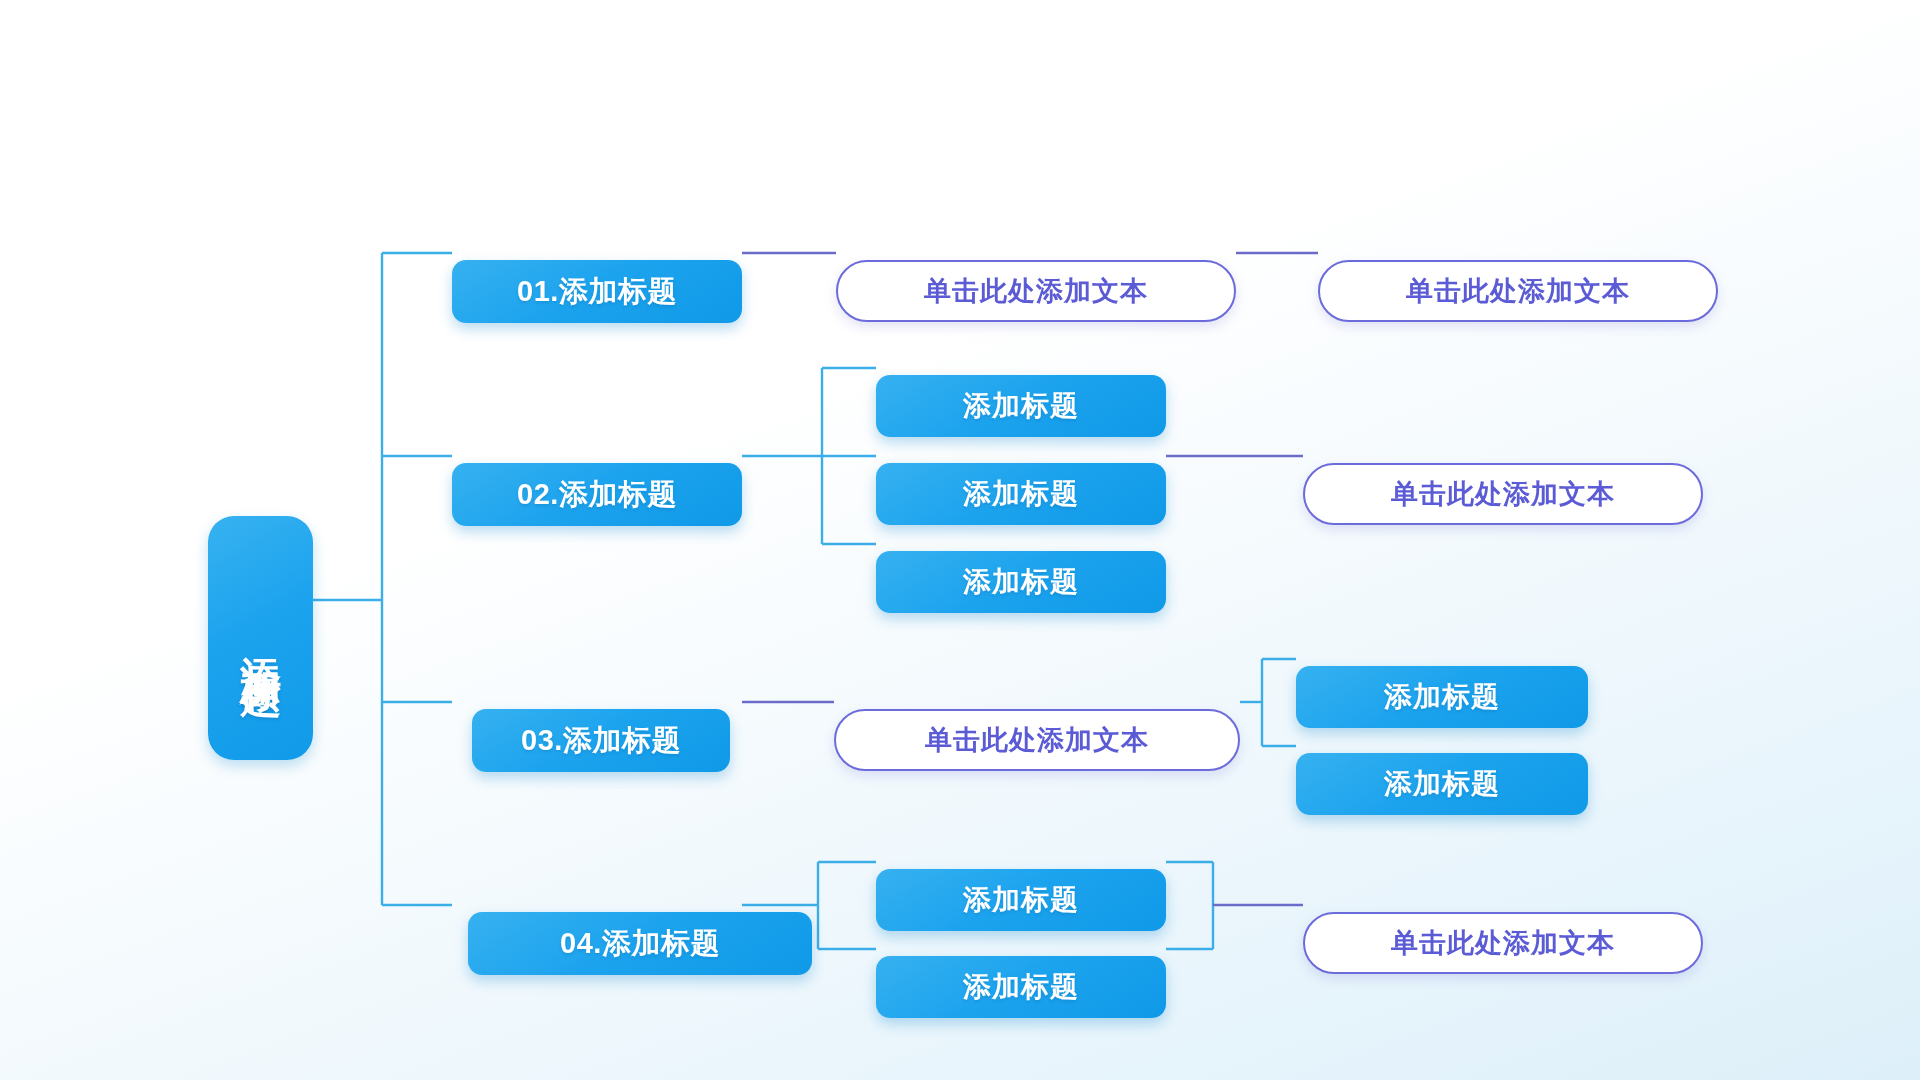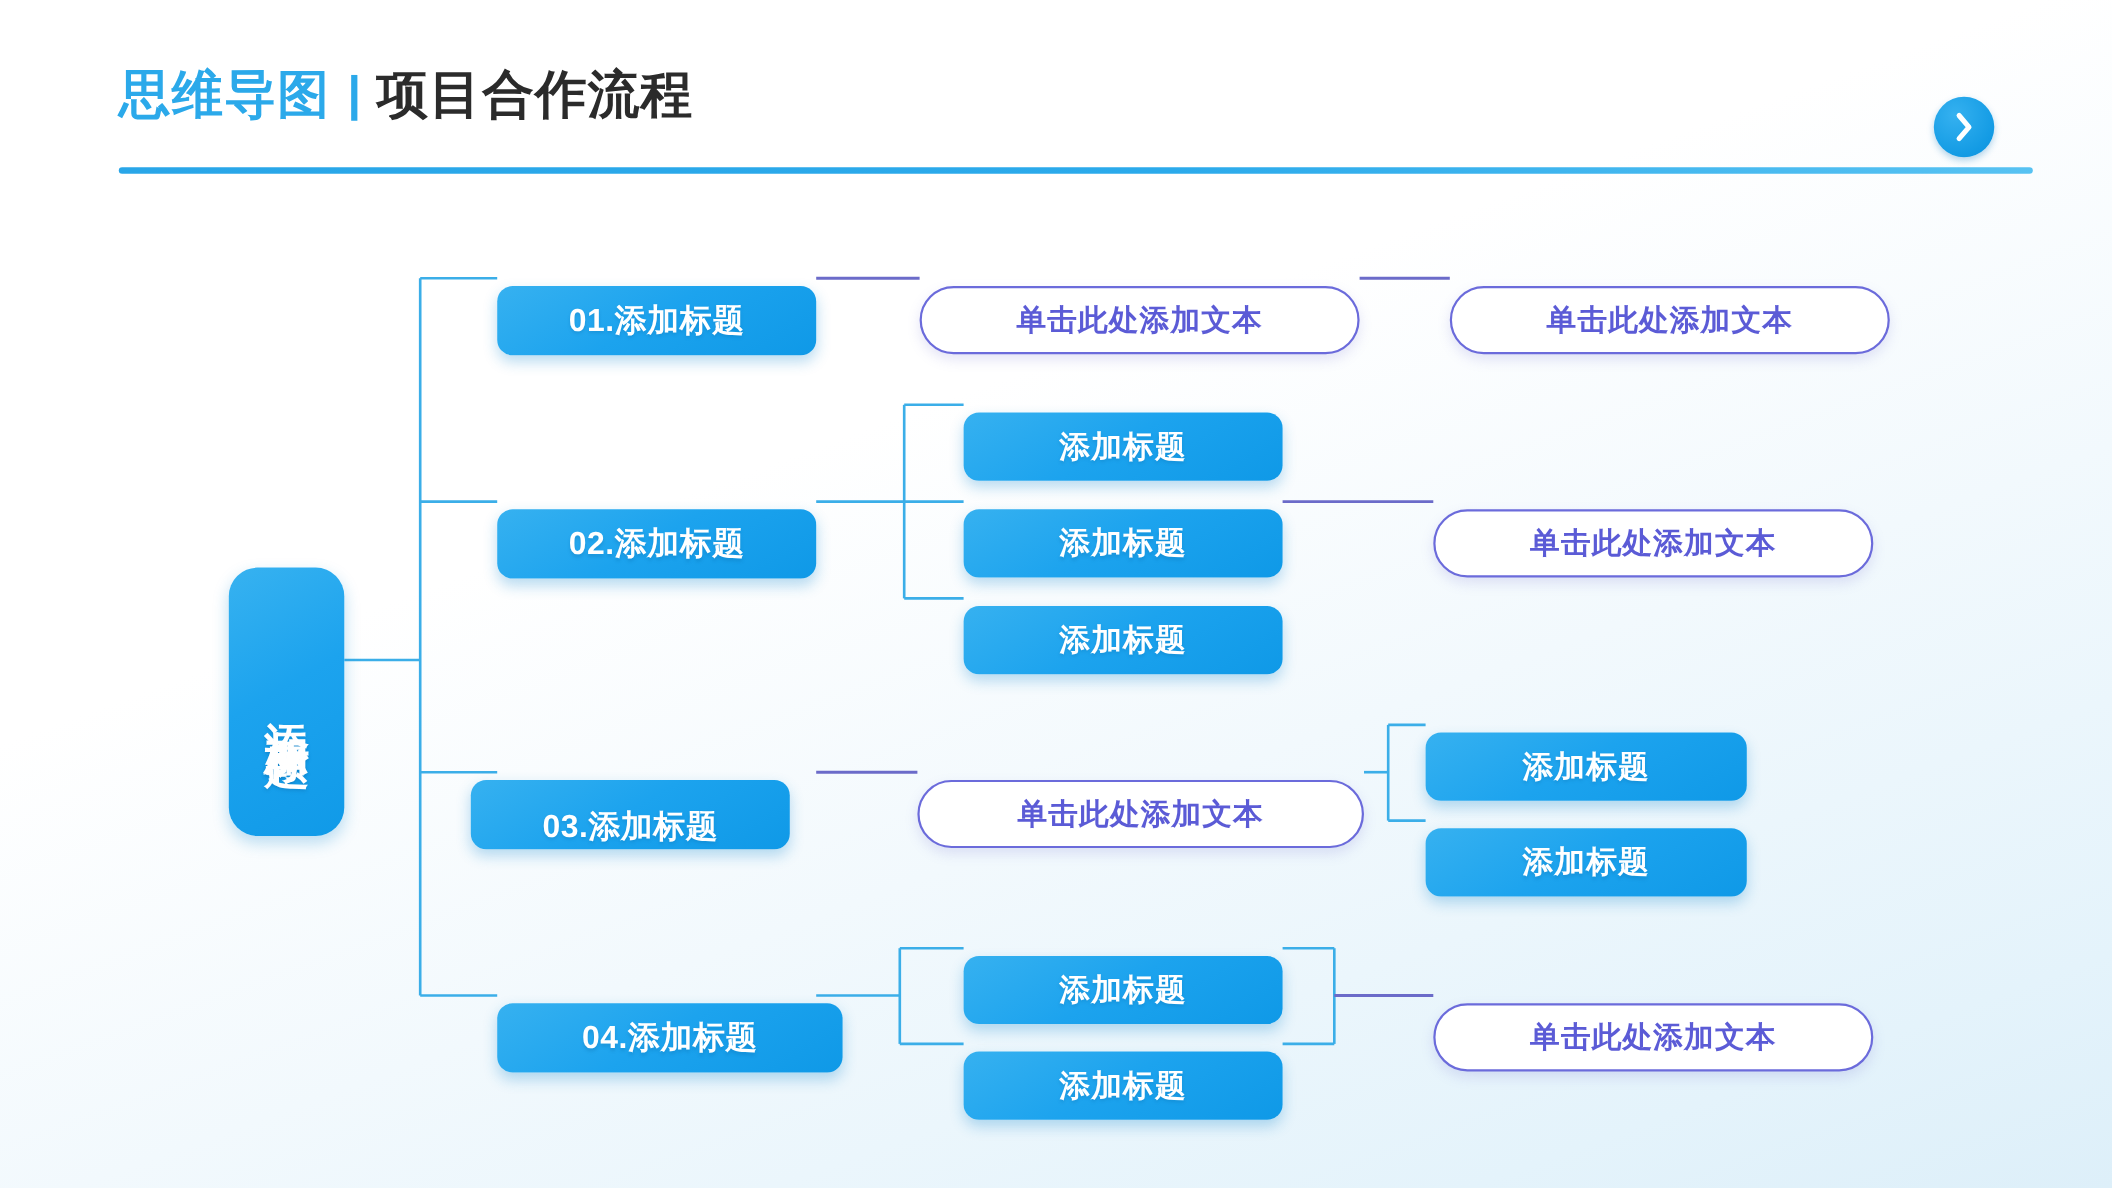"思维导图" div { html: <div> <div> <span>思维导图</span> <span>|</span> <span>项目合作流程</span> </div> <div></div> <div> <svg> <path></path> </svg> </div> </div> -> none }
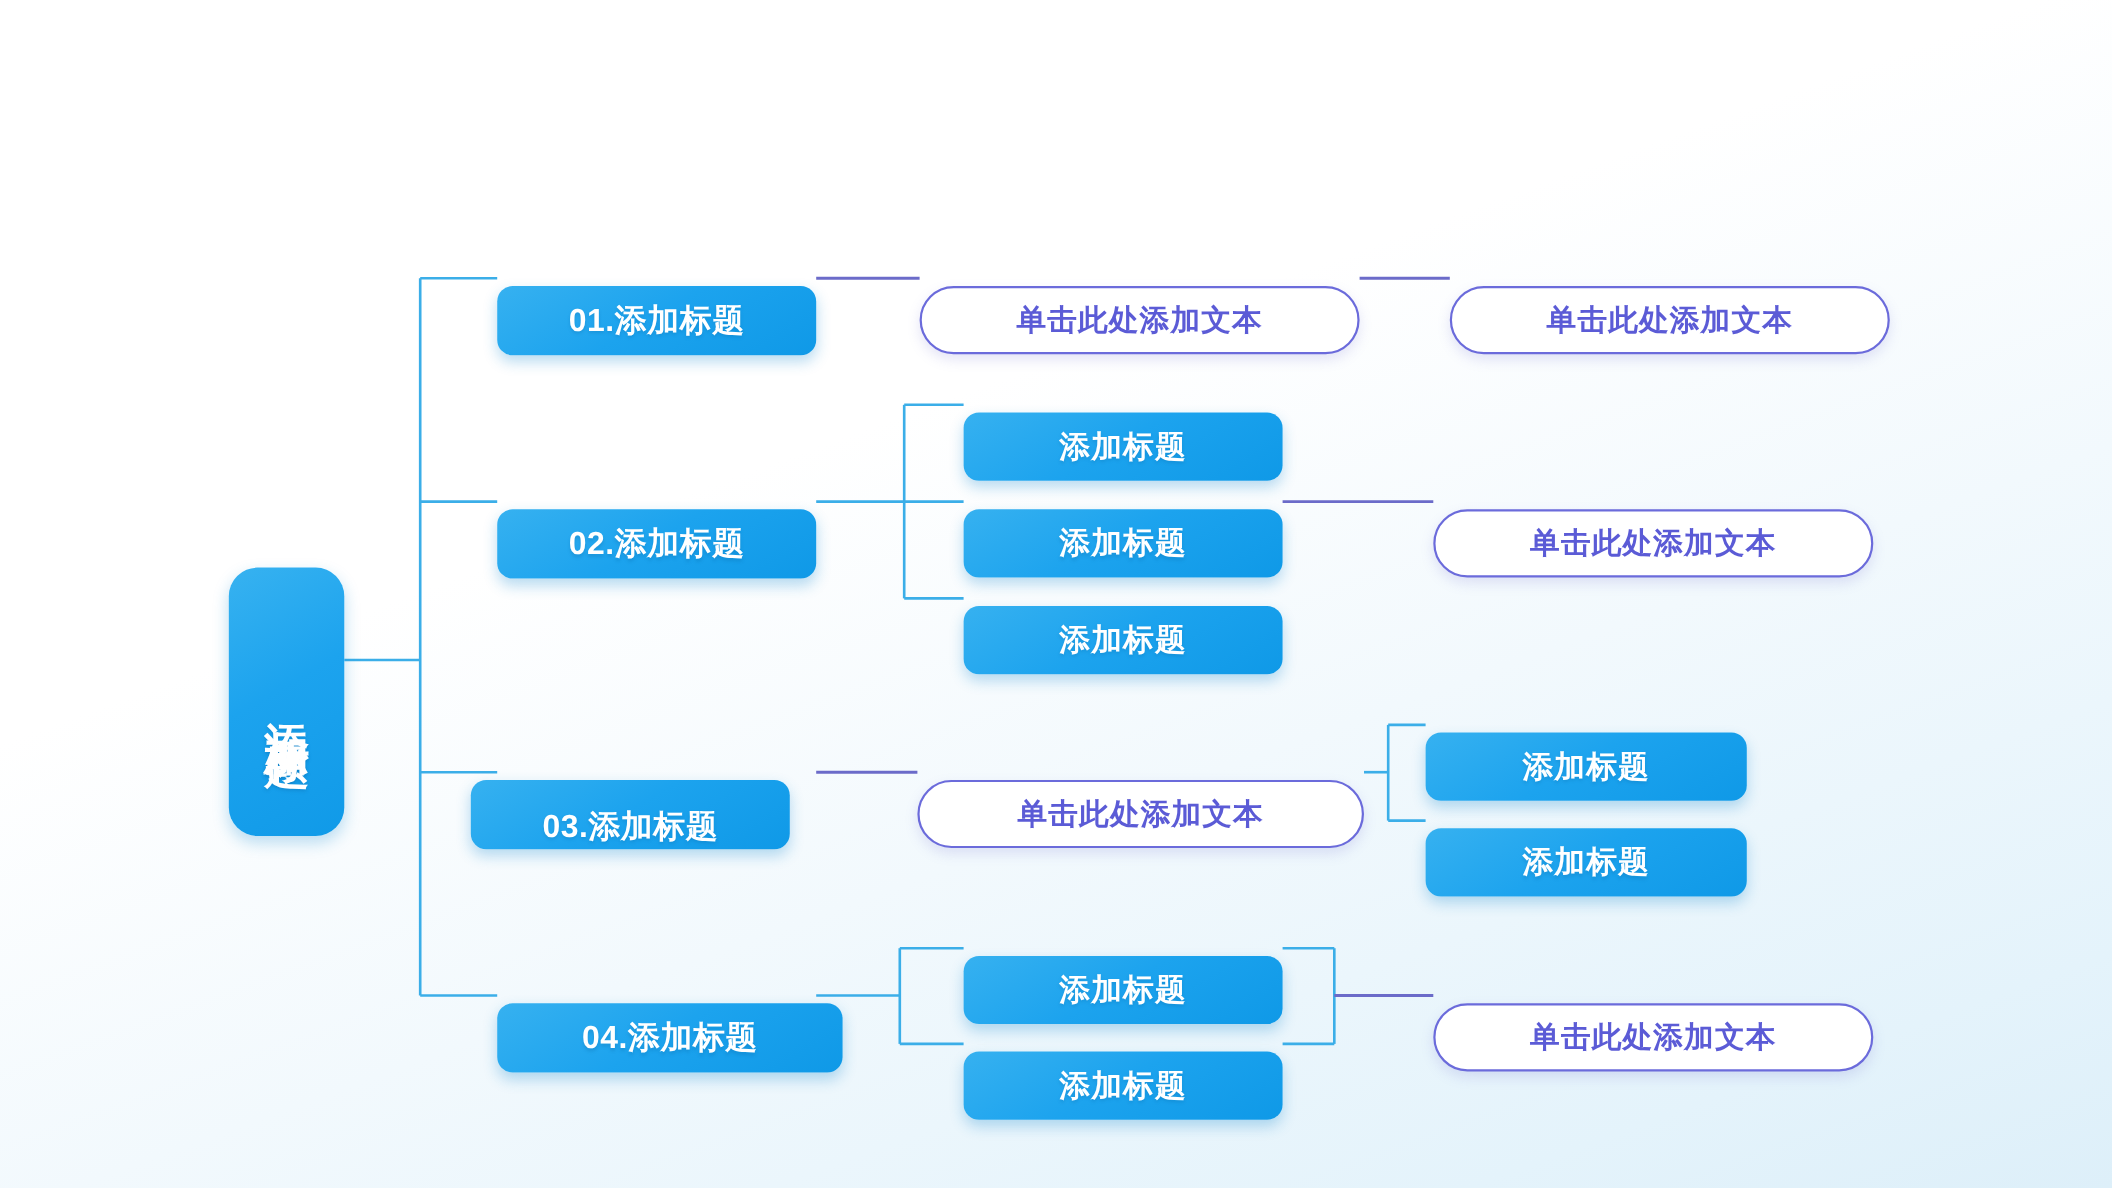"03.添加标题" div.node { align-items: flex-end -> none; left: 428px -> 472px; width: 290px -> 258px }
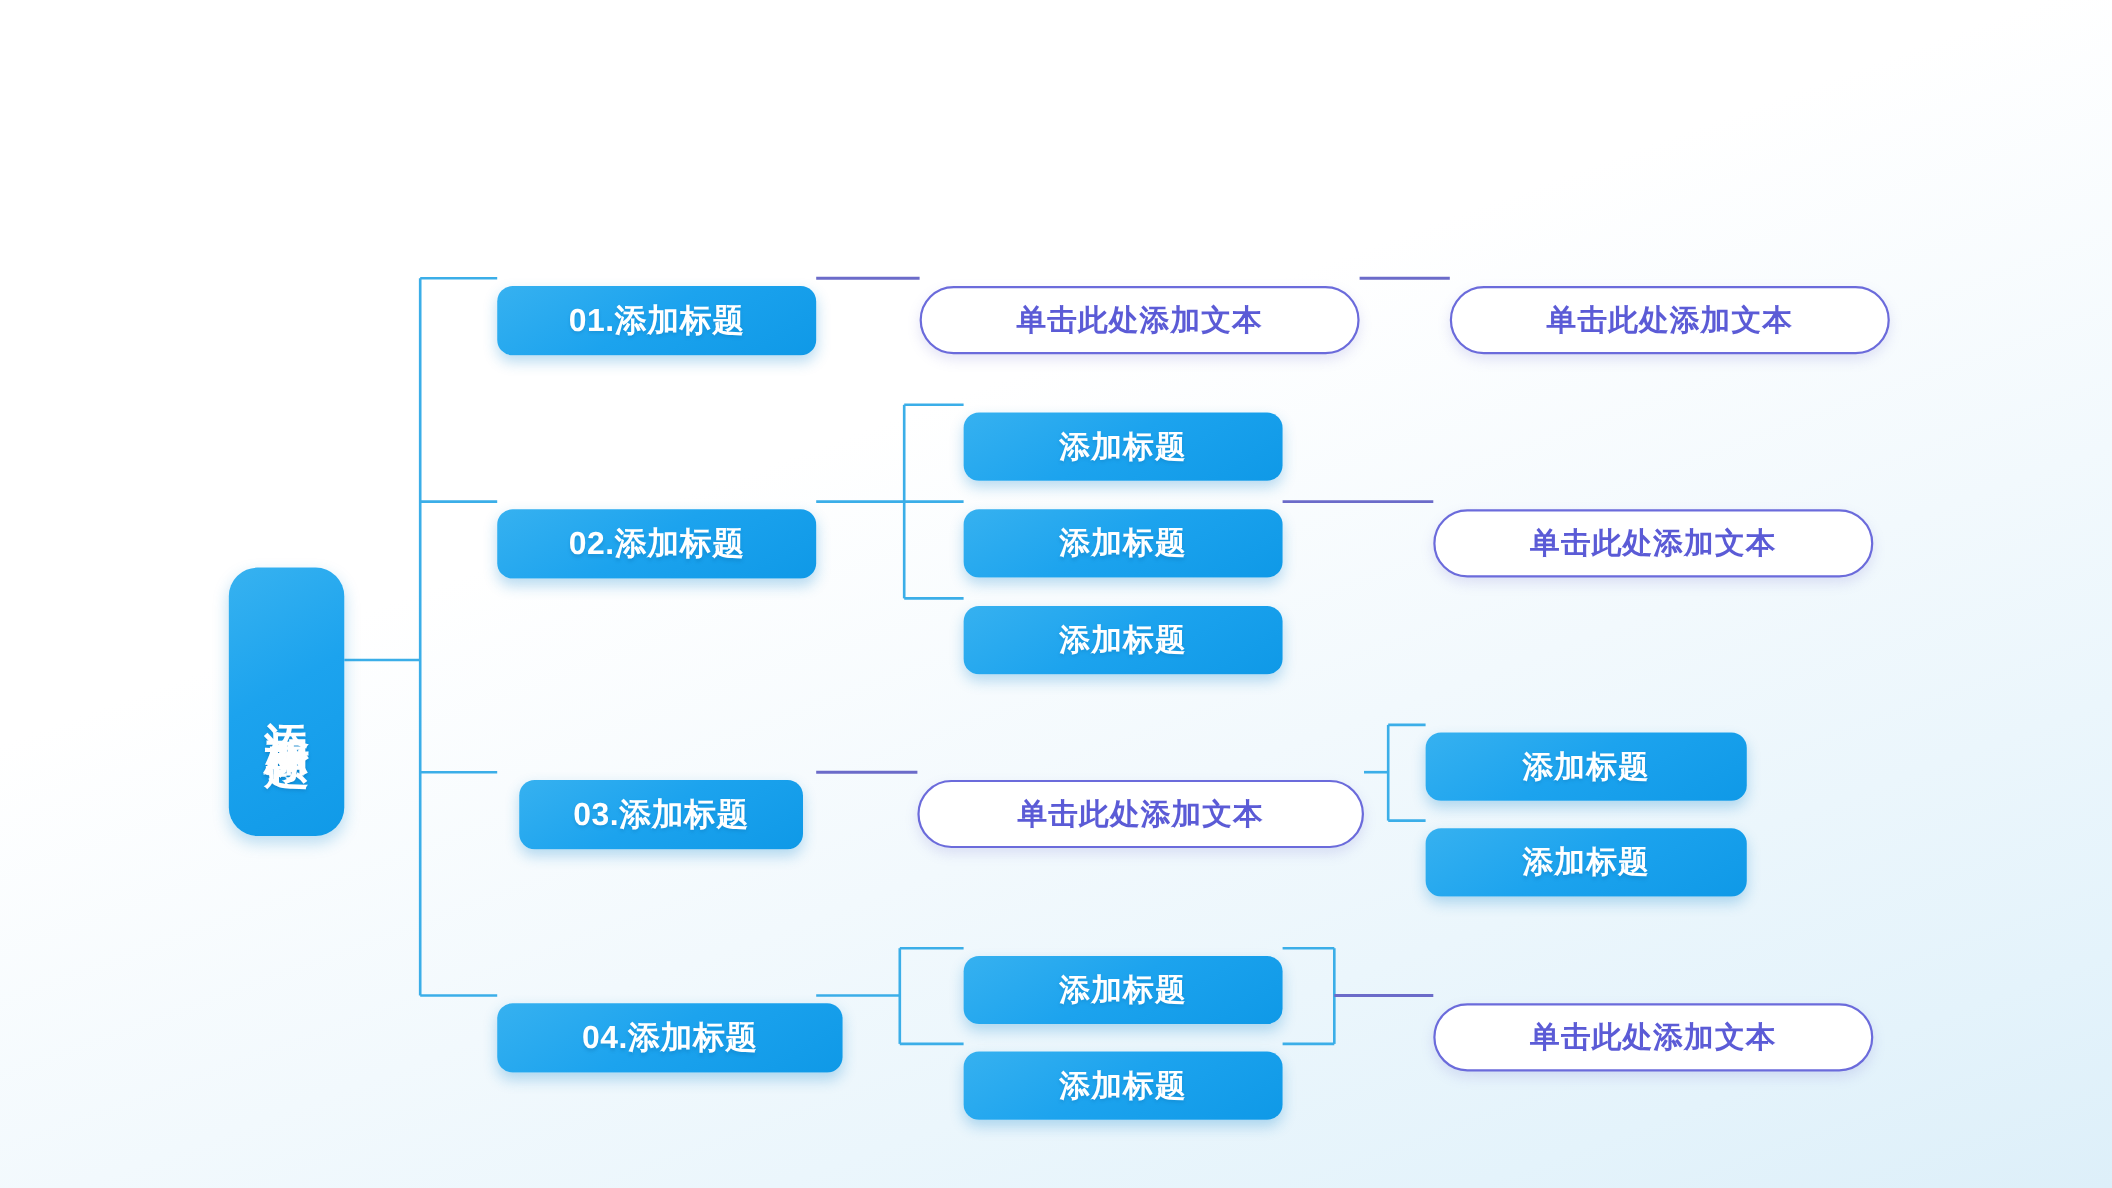"04.添加标题" div.node { left: 452px -> 468px; width: 314px -> 344px }
